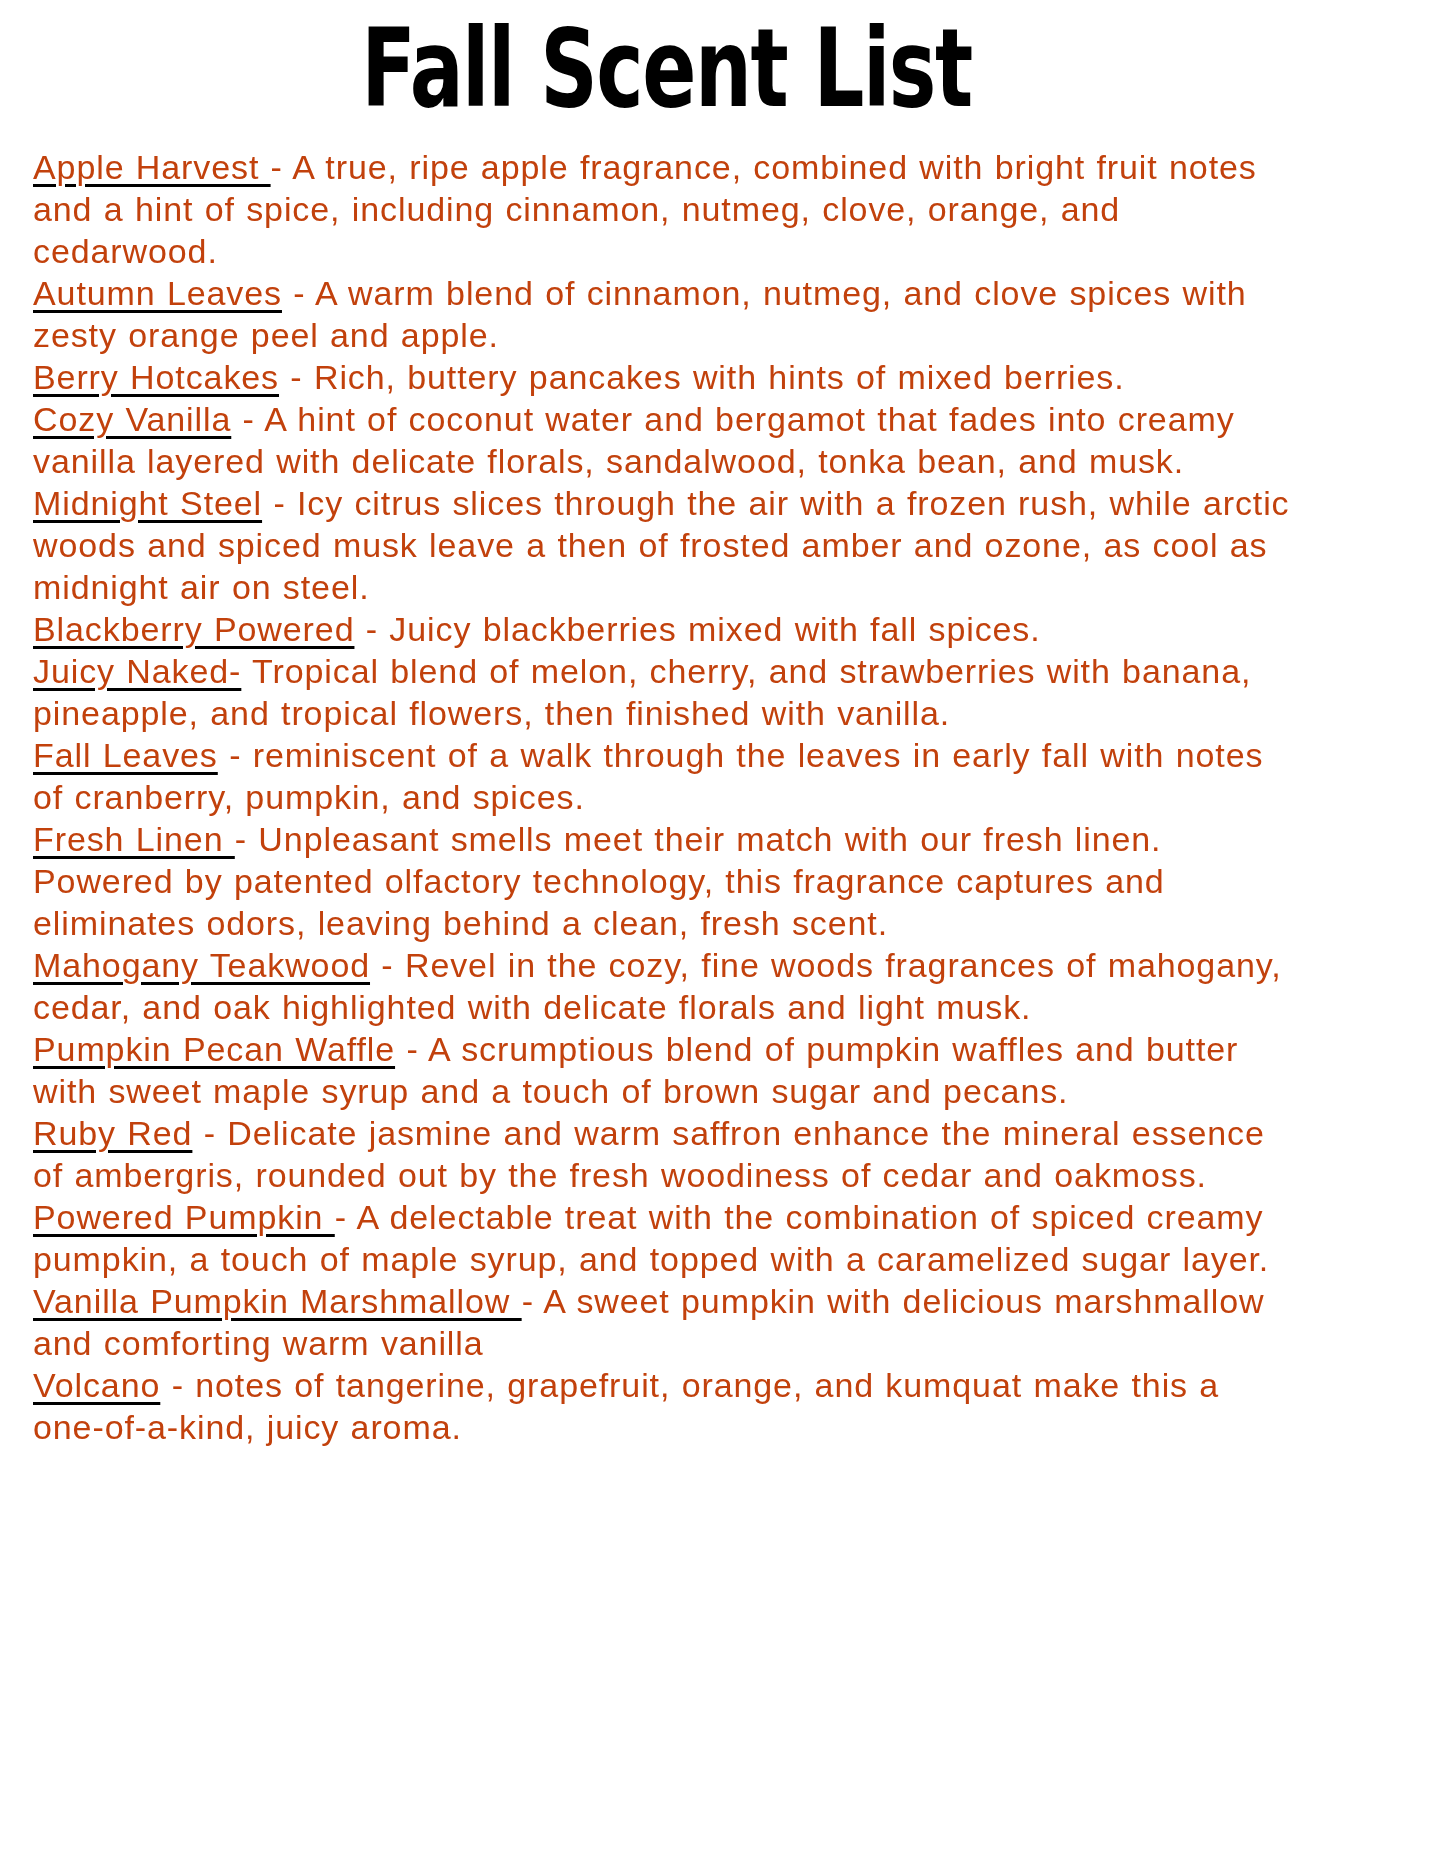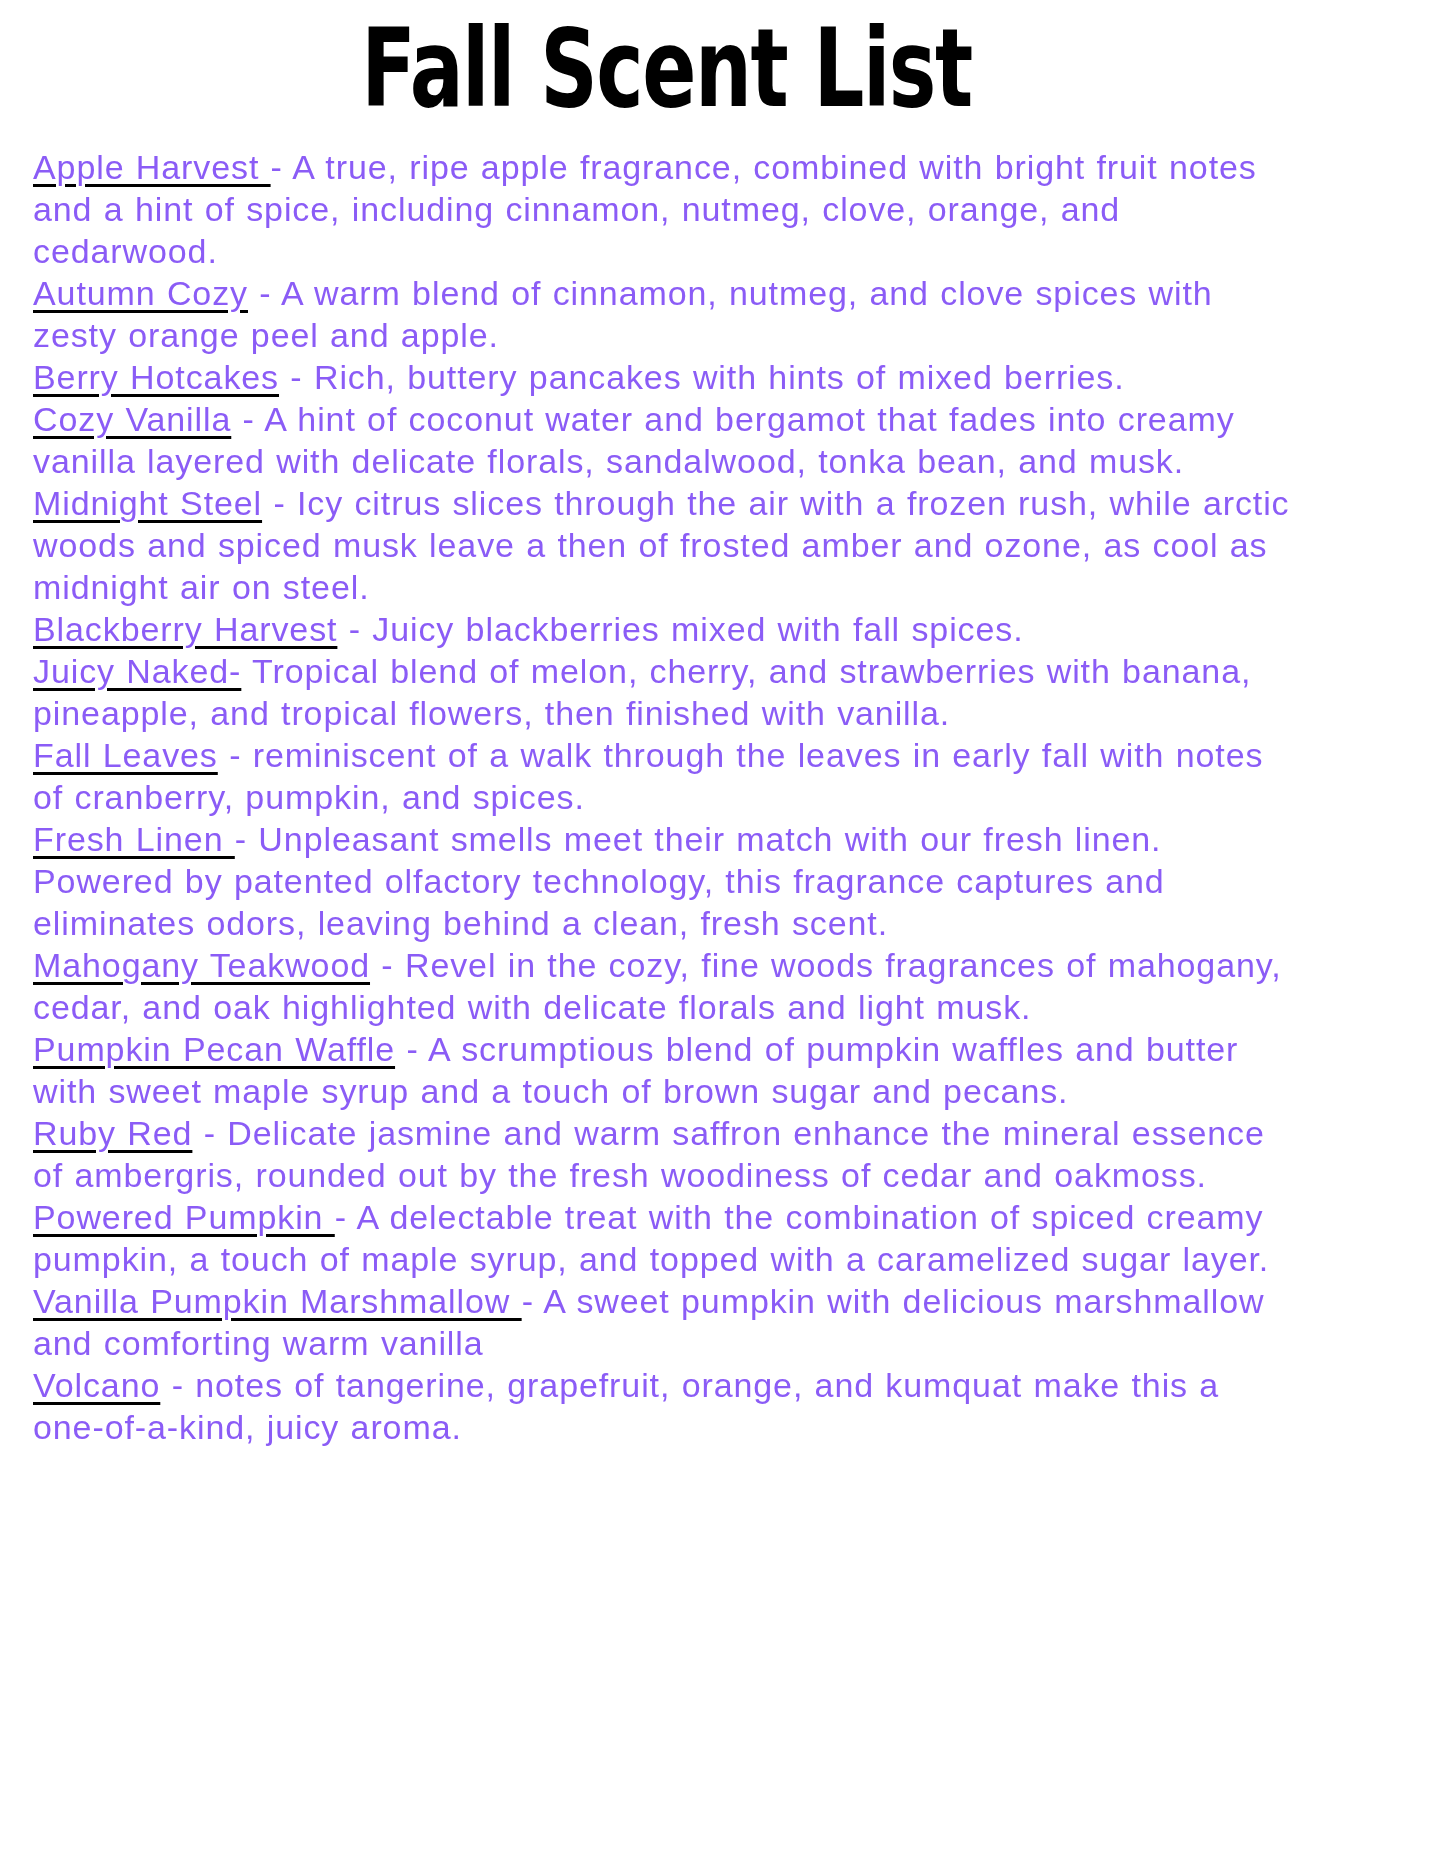"Apple Harvest - A true," .entry { color: #8b5cf6 -> #c2410c }
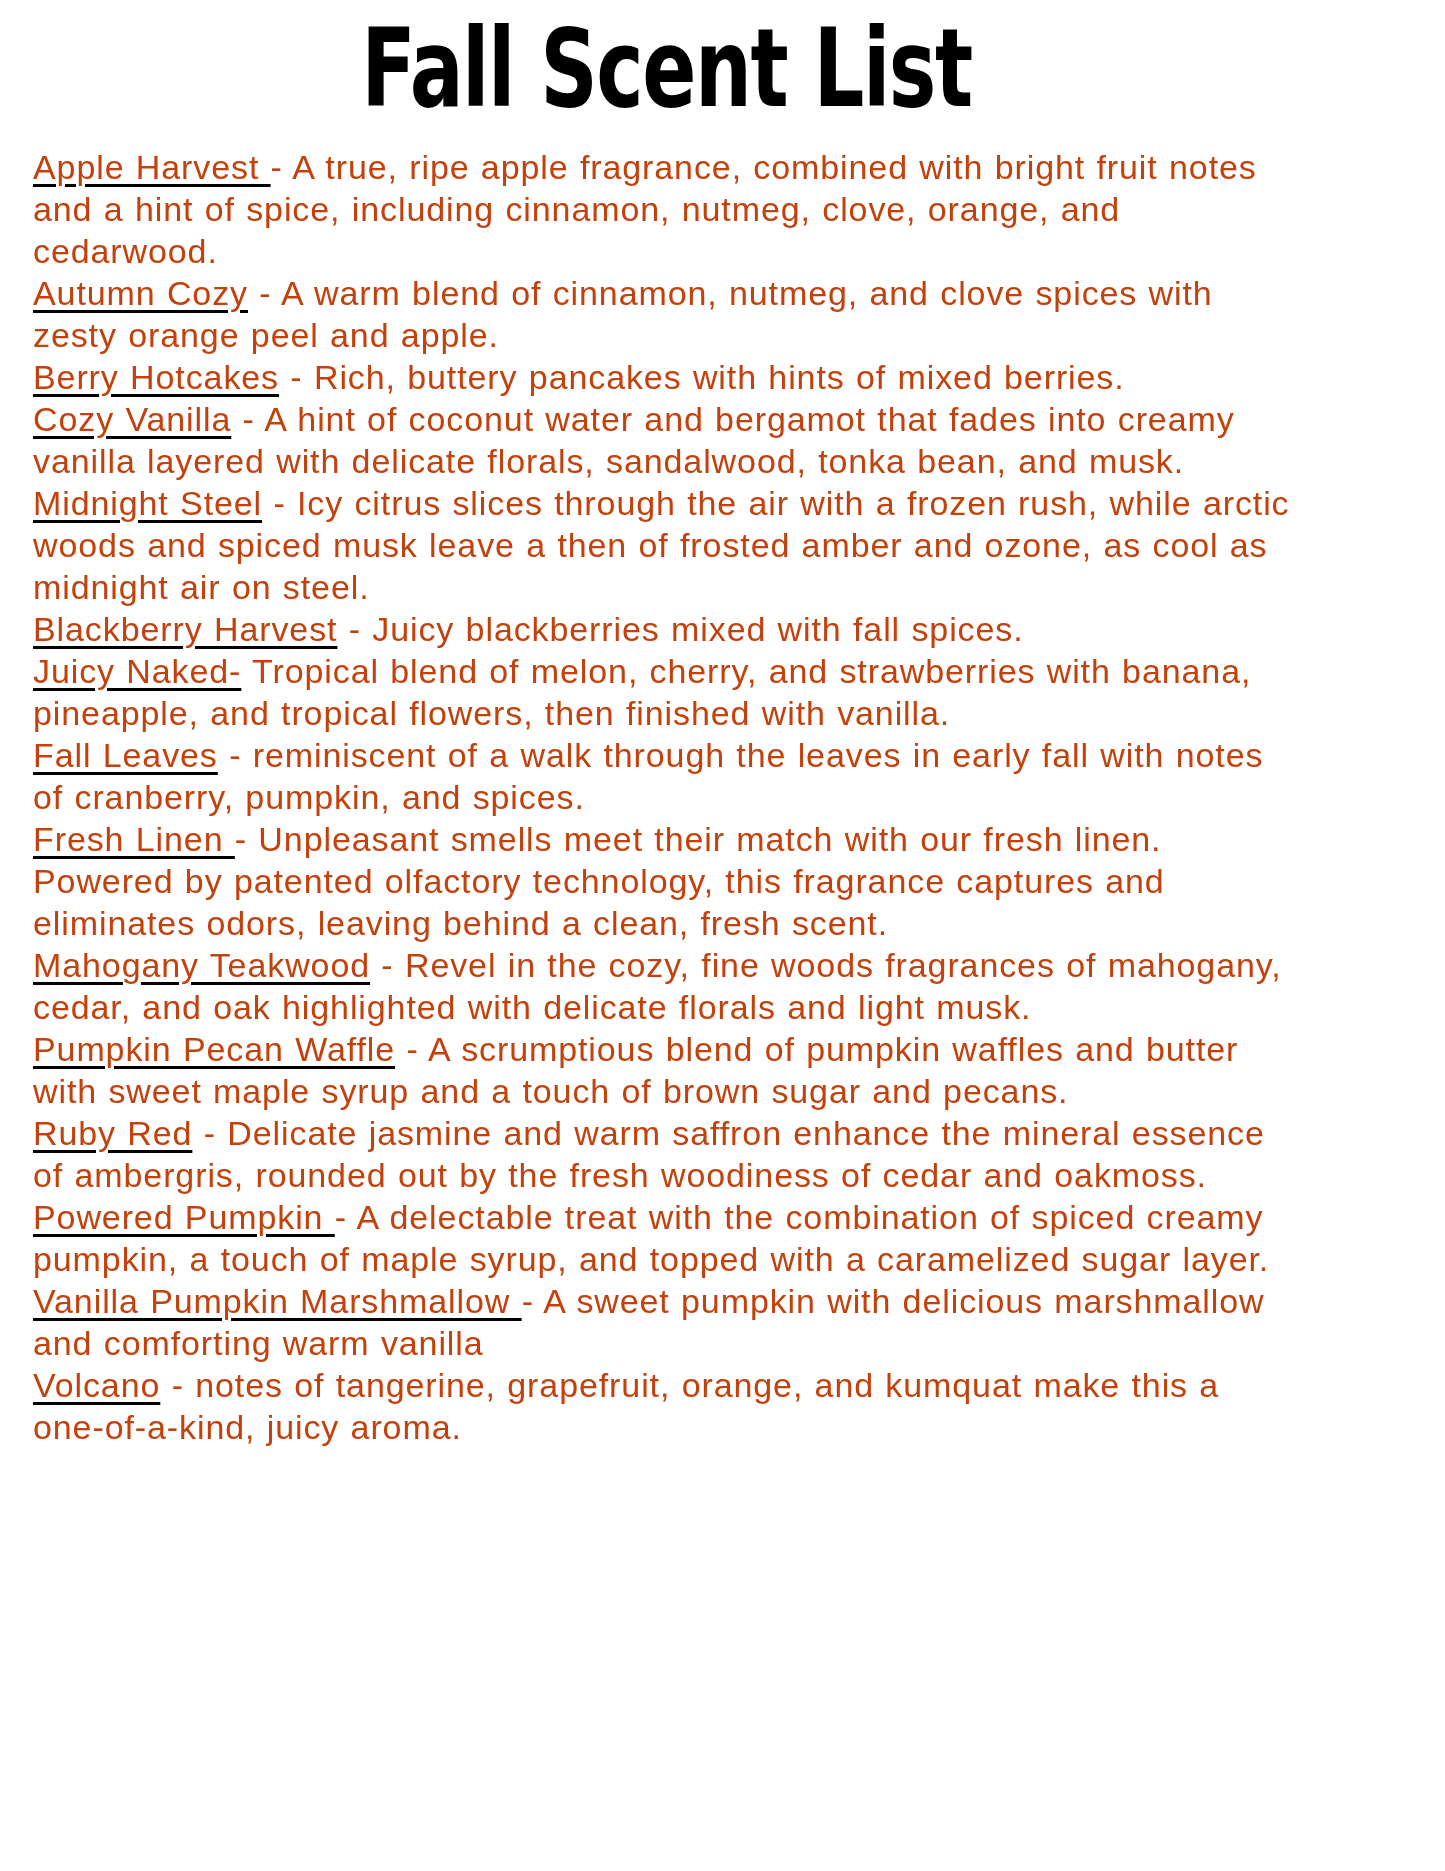"Autumn Cozy" span.scent-name { text: Cozy -> Leaves }
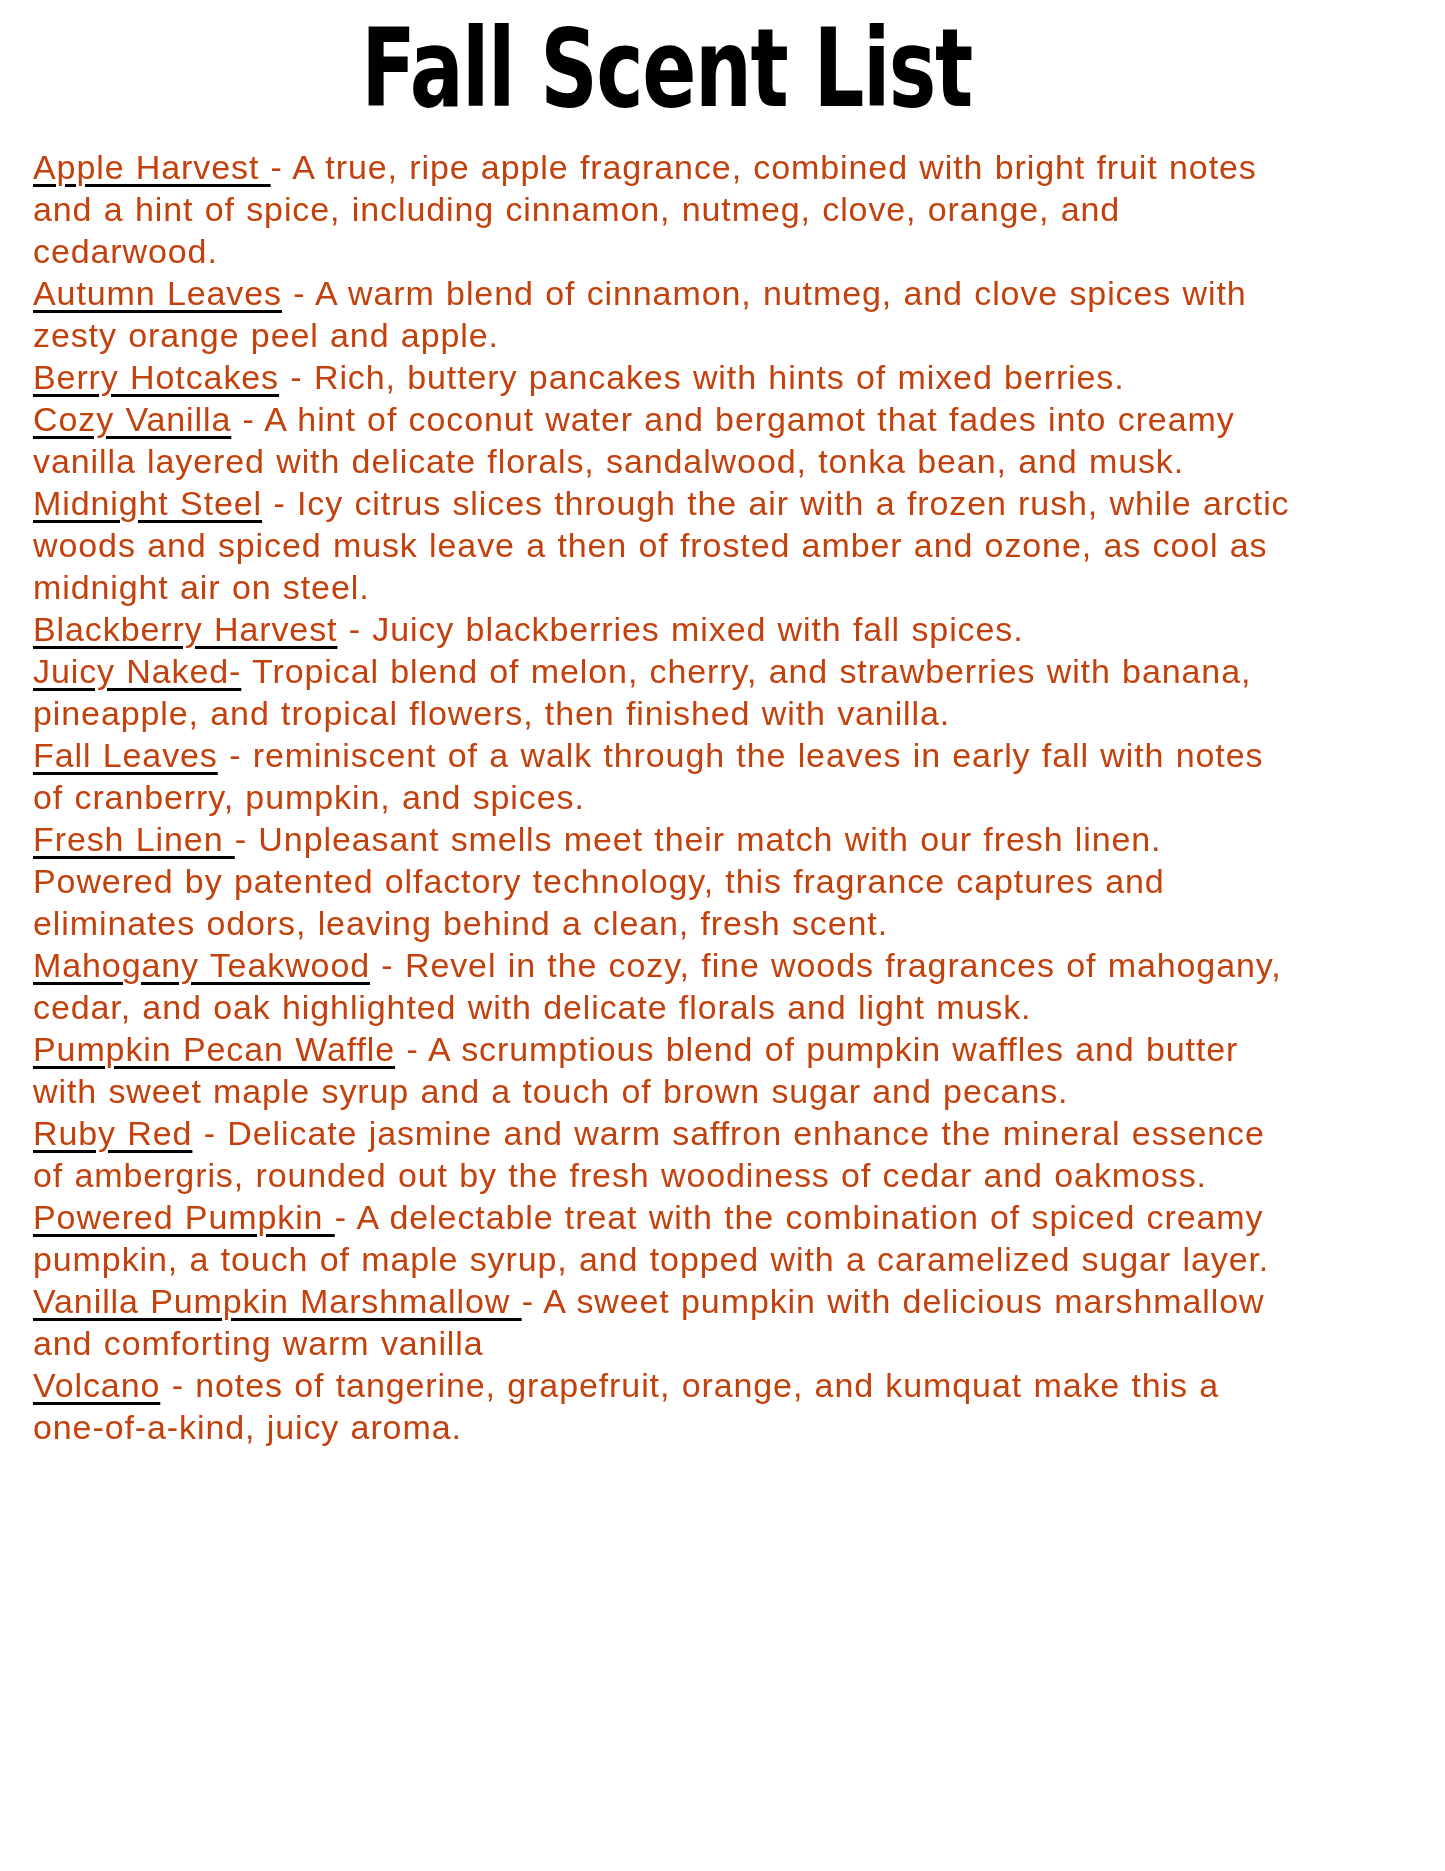"Blackberry Harvest" span.scent-name { text: Harvest -> Powered }
